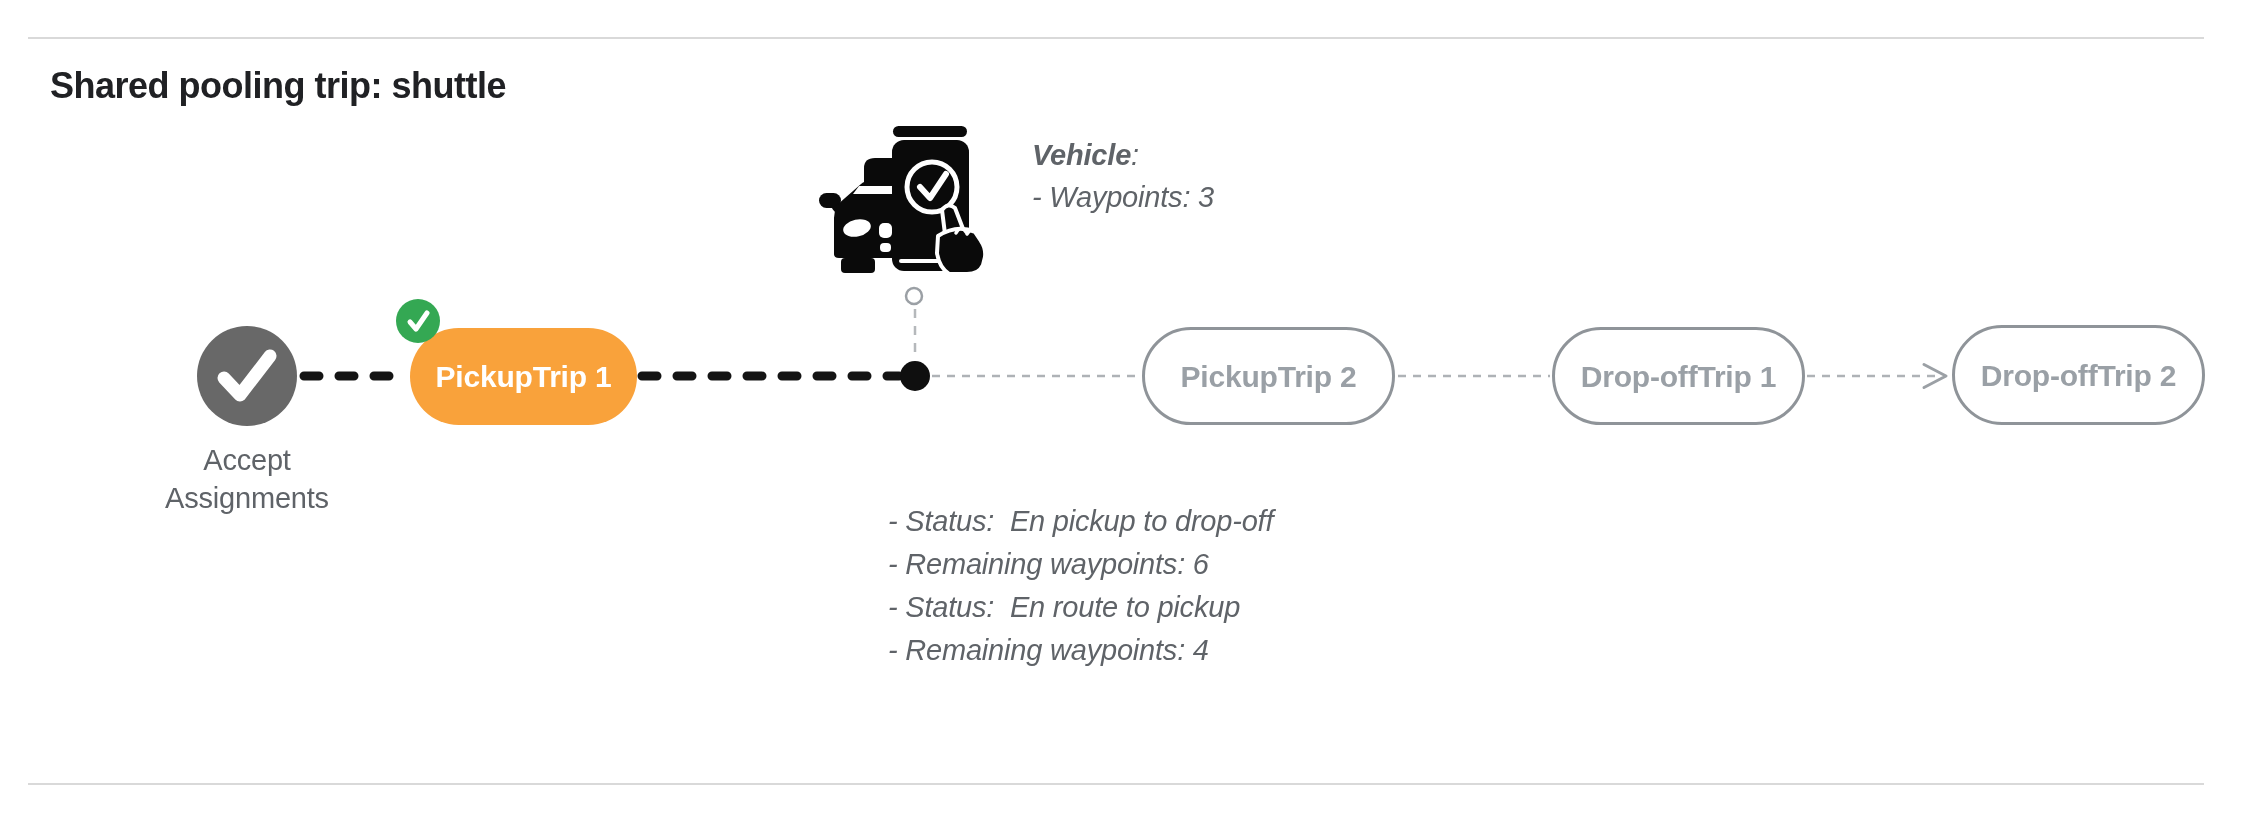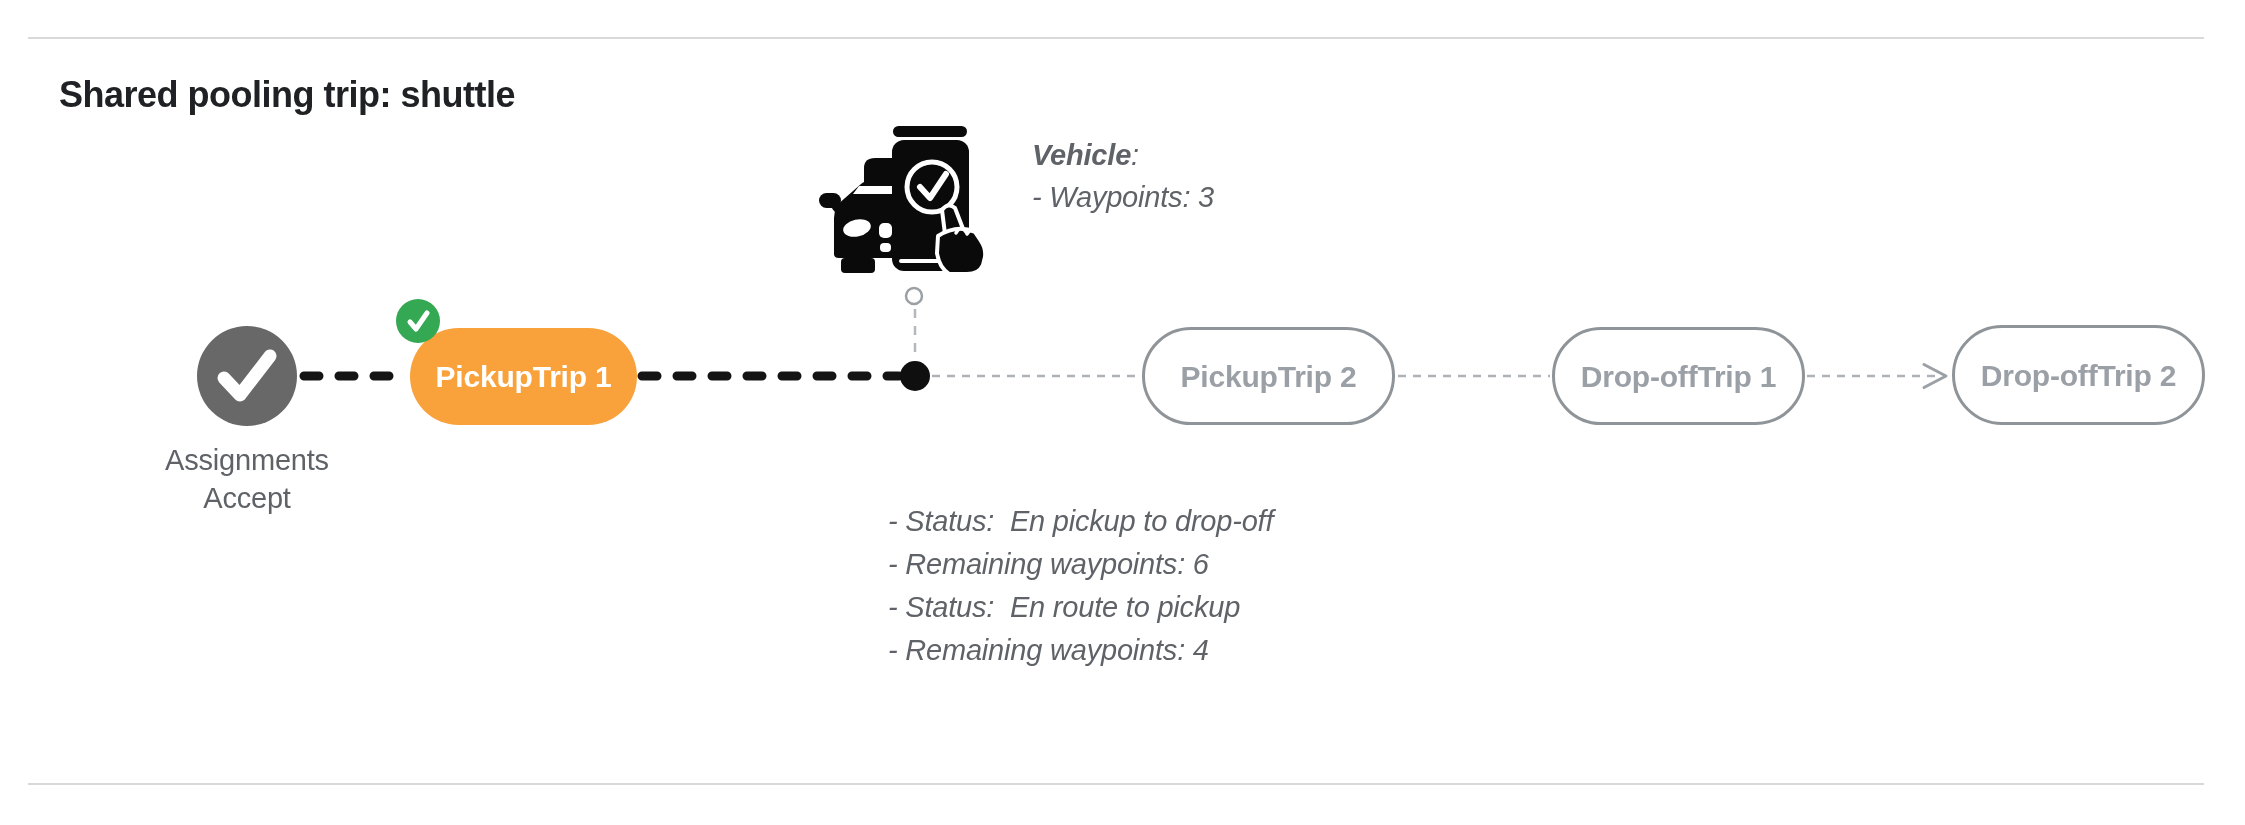"Shared pooling trip: shuttle" .title { margin: 12px -> 3px }
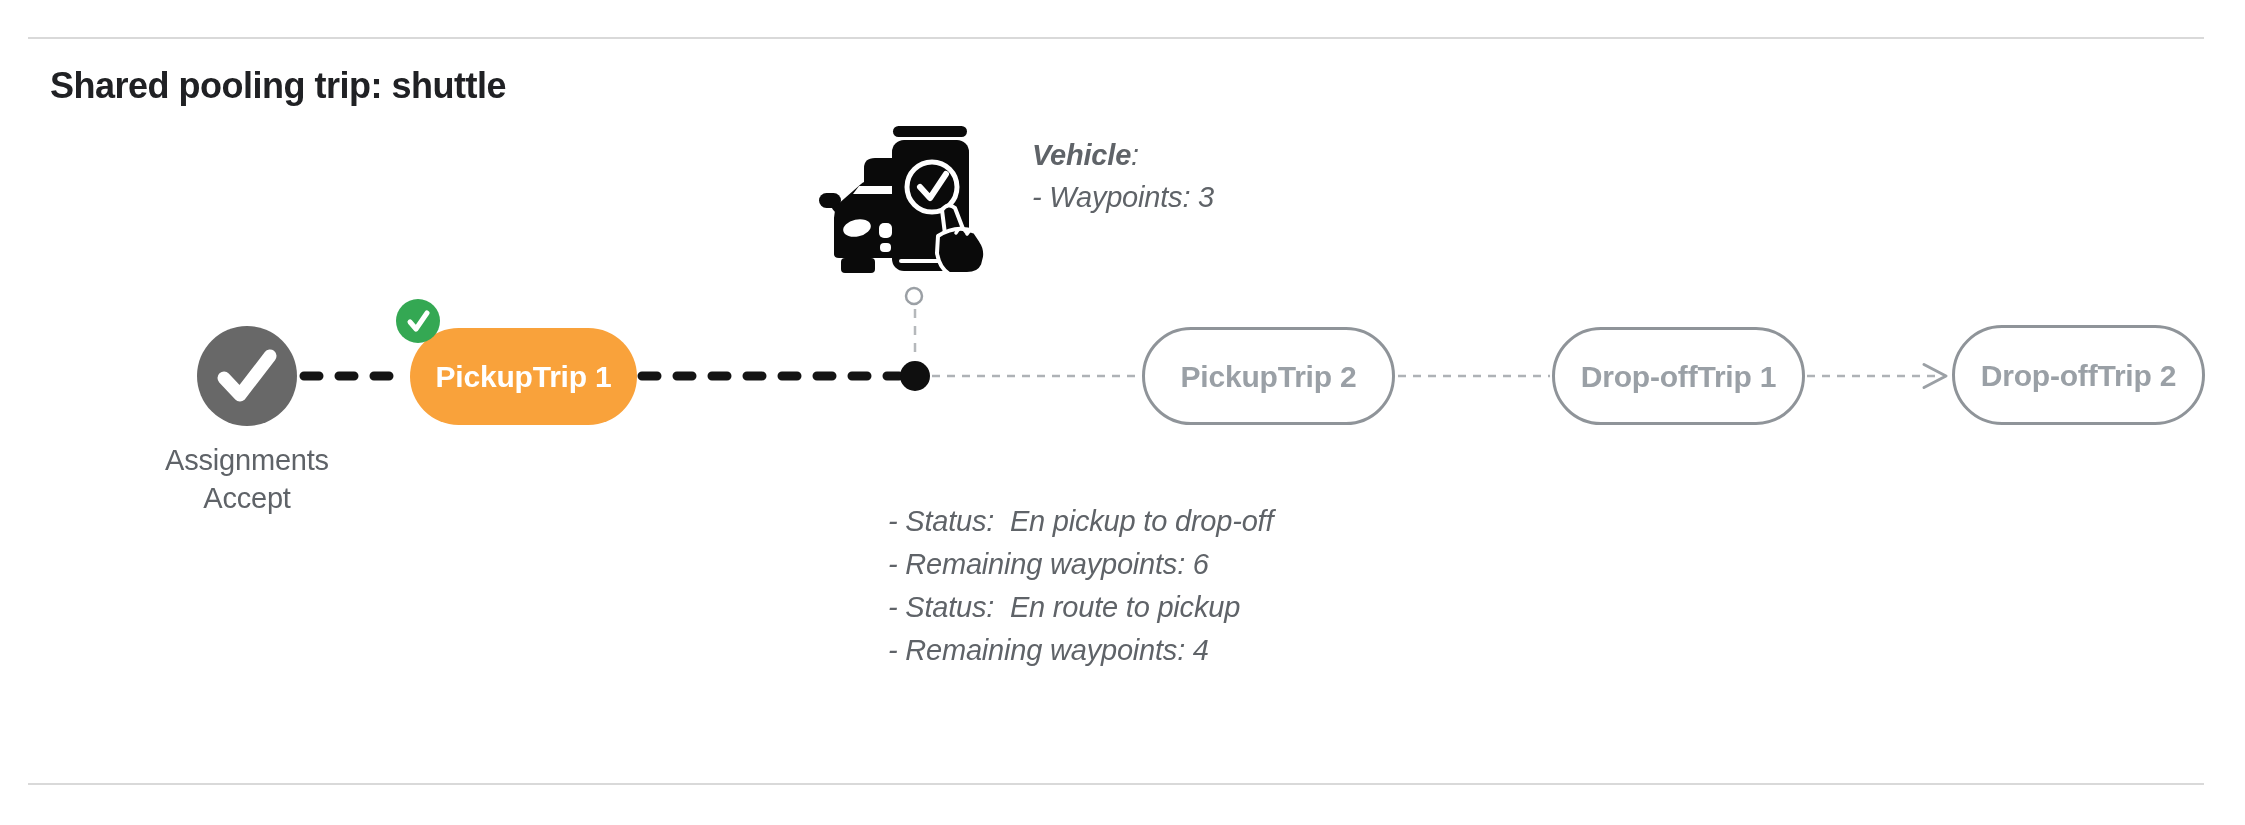"Assignments" div { order: before "Accept" -> after "Accept" }
